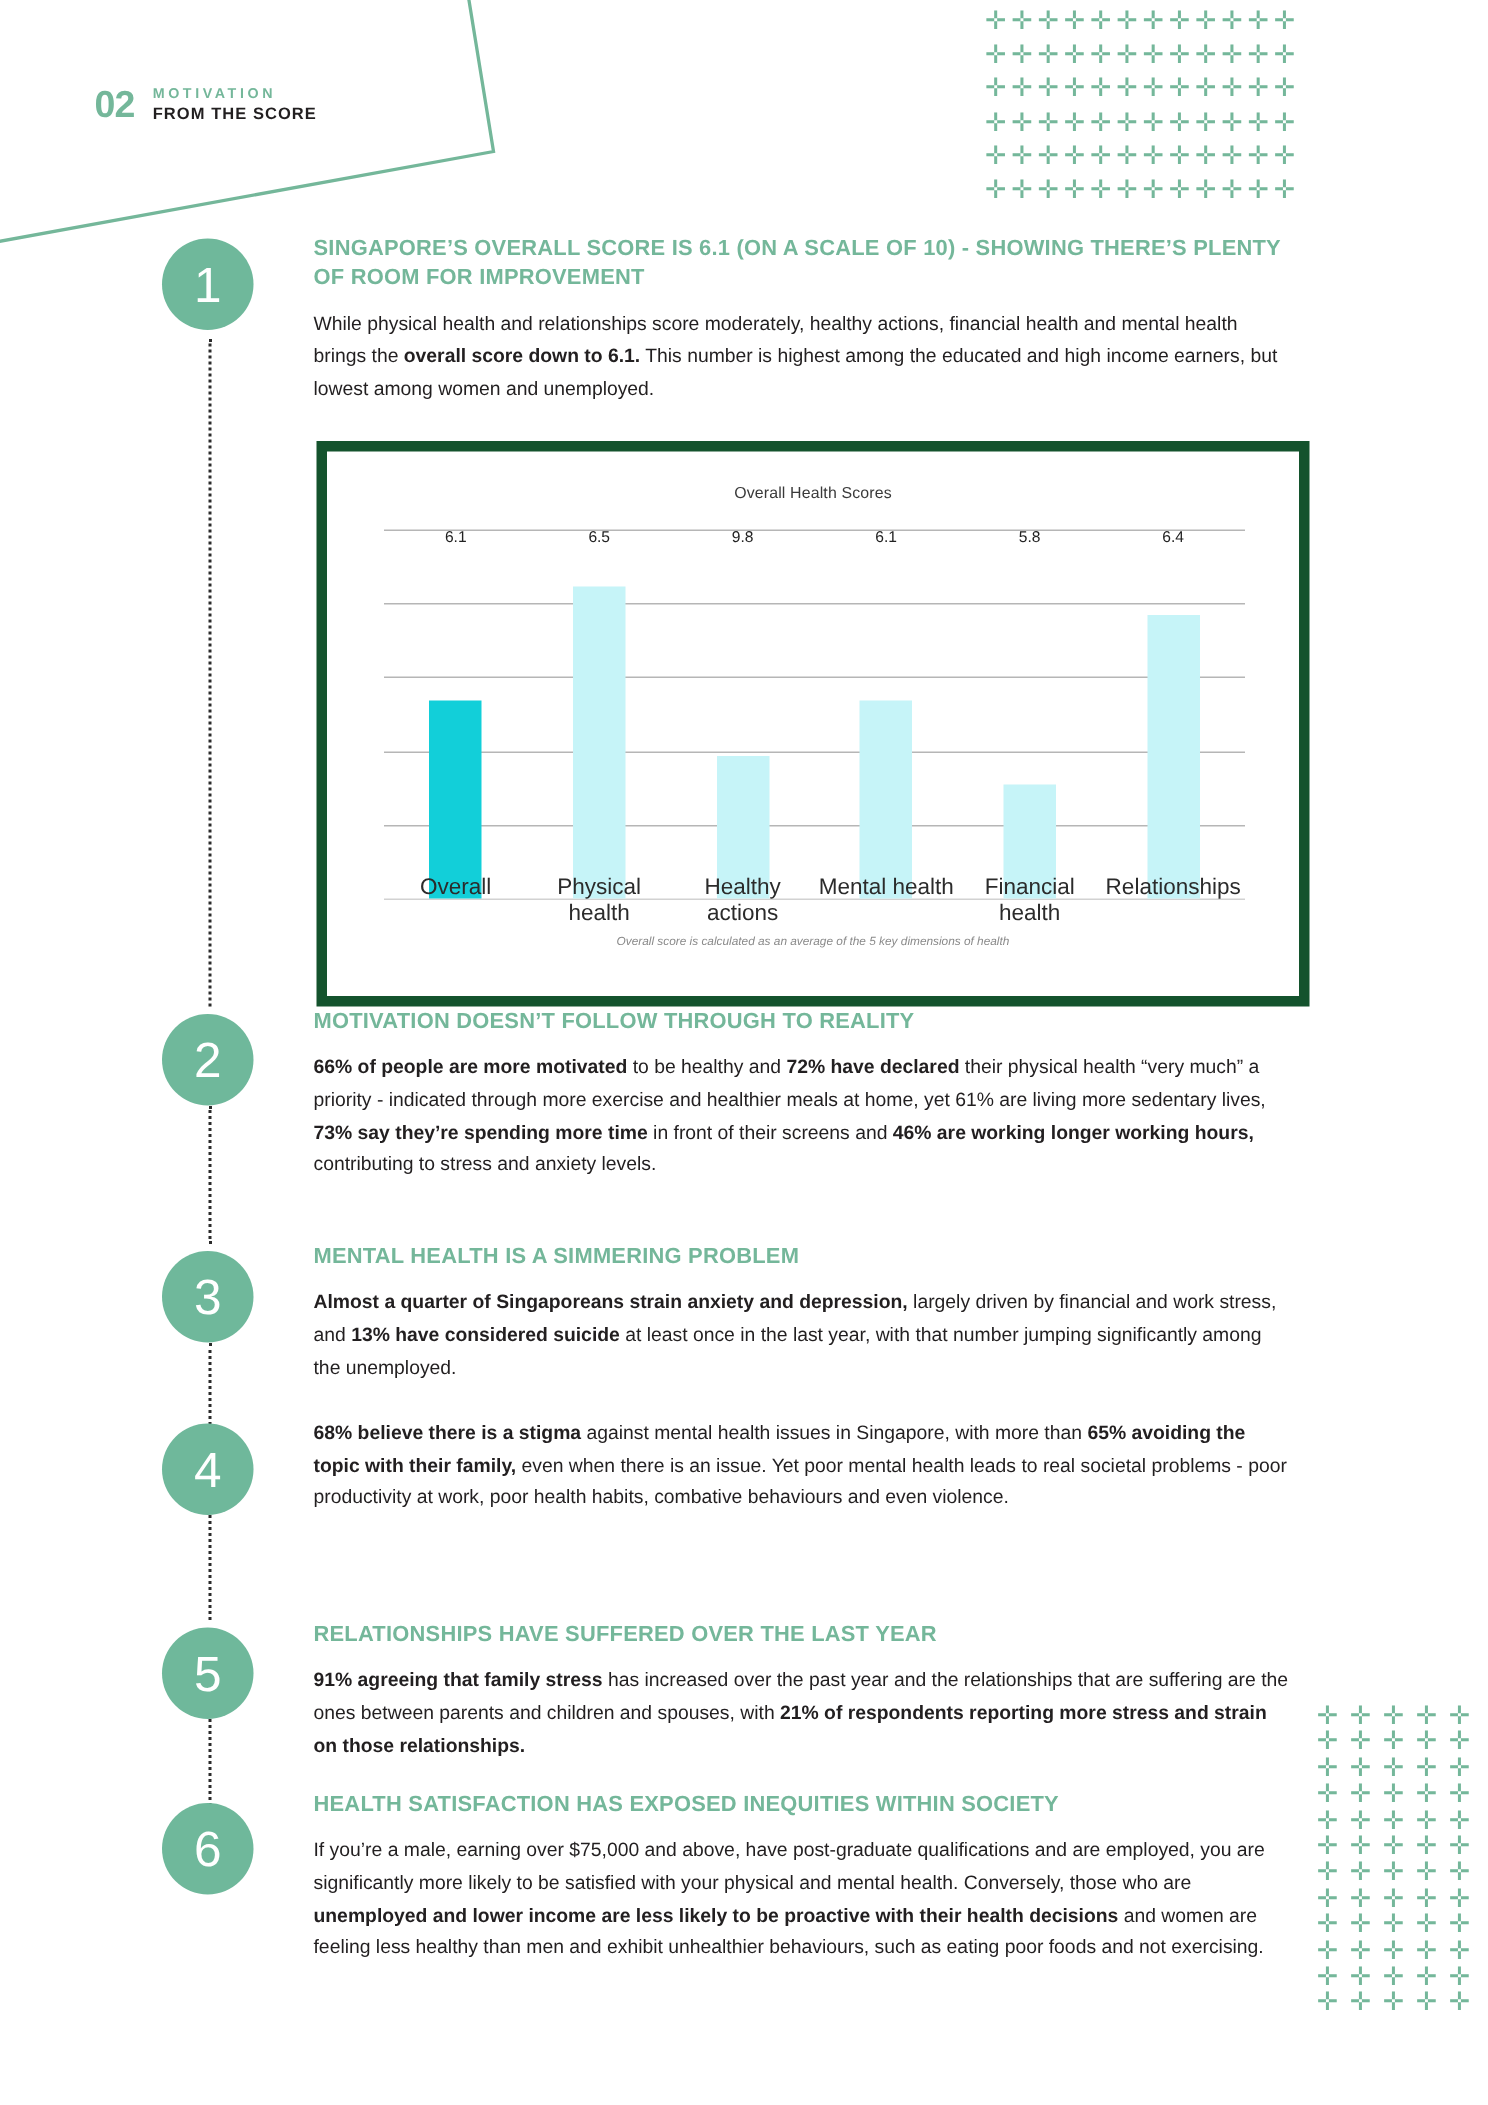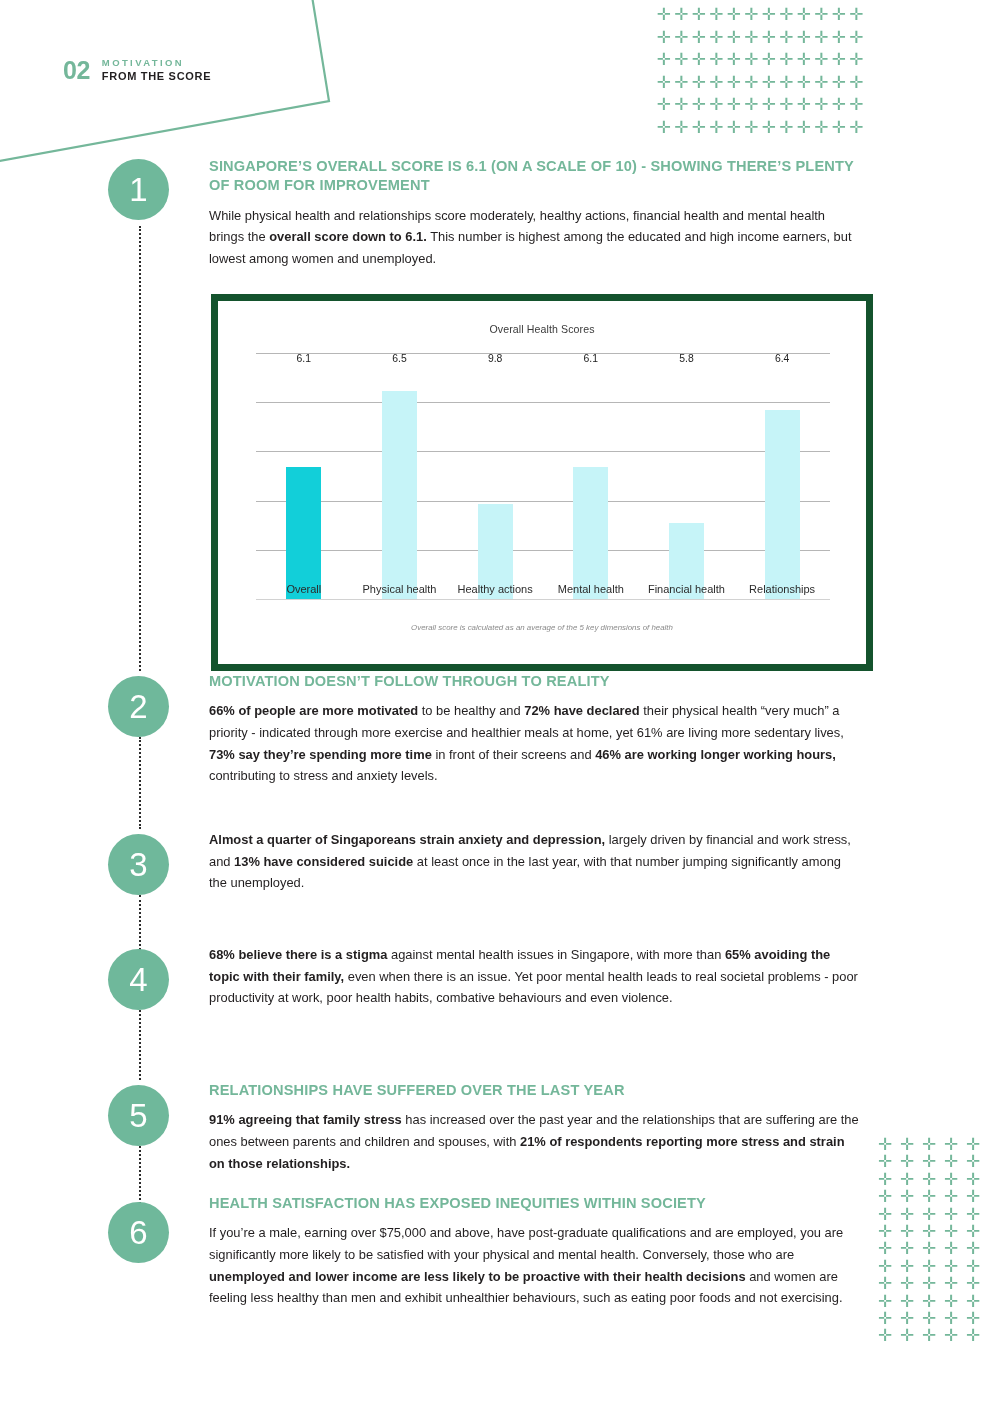"Overall" .cat { font-size: 11px -> 15px }
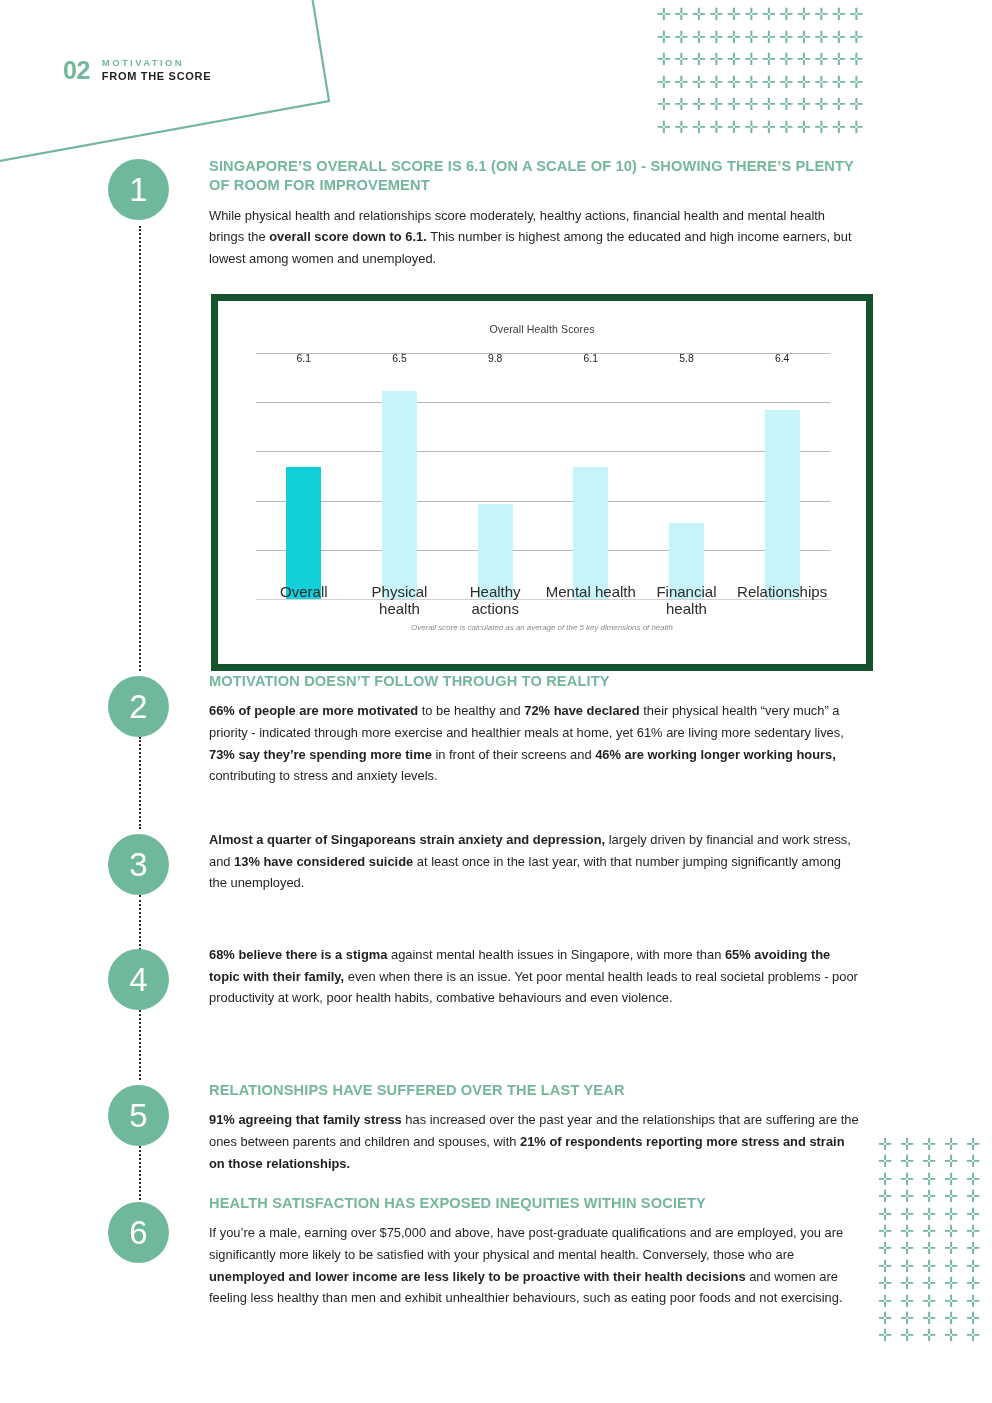"MENTAL HEALTH IS A SIMMERING" h2.sec-head { html: none -> <h2>MENTAL HEALTH IS A SIMMERING PROBLEM</h2> }
